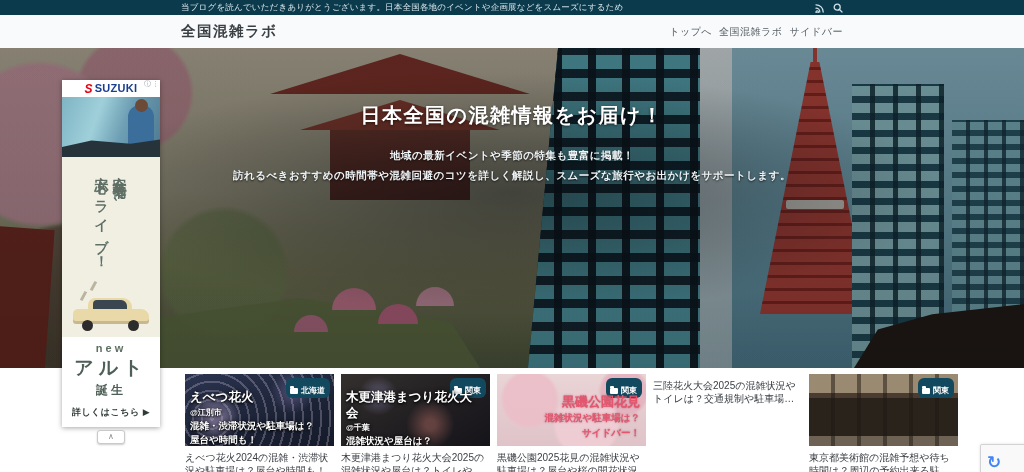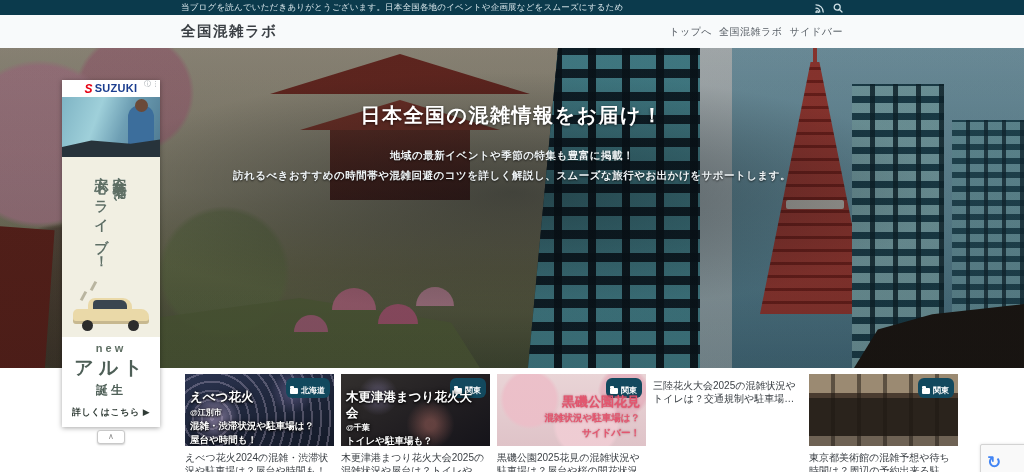"トイレや駐車場も？" div.ov-sub { text: トイレや駐車場も -> 混雑状況や屋台は }
